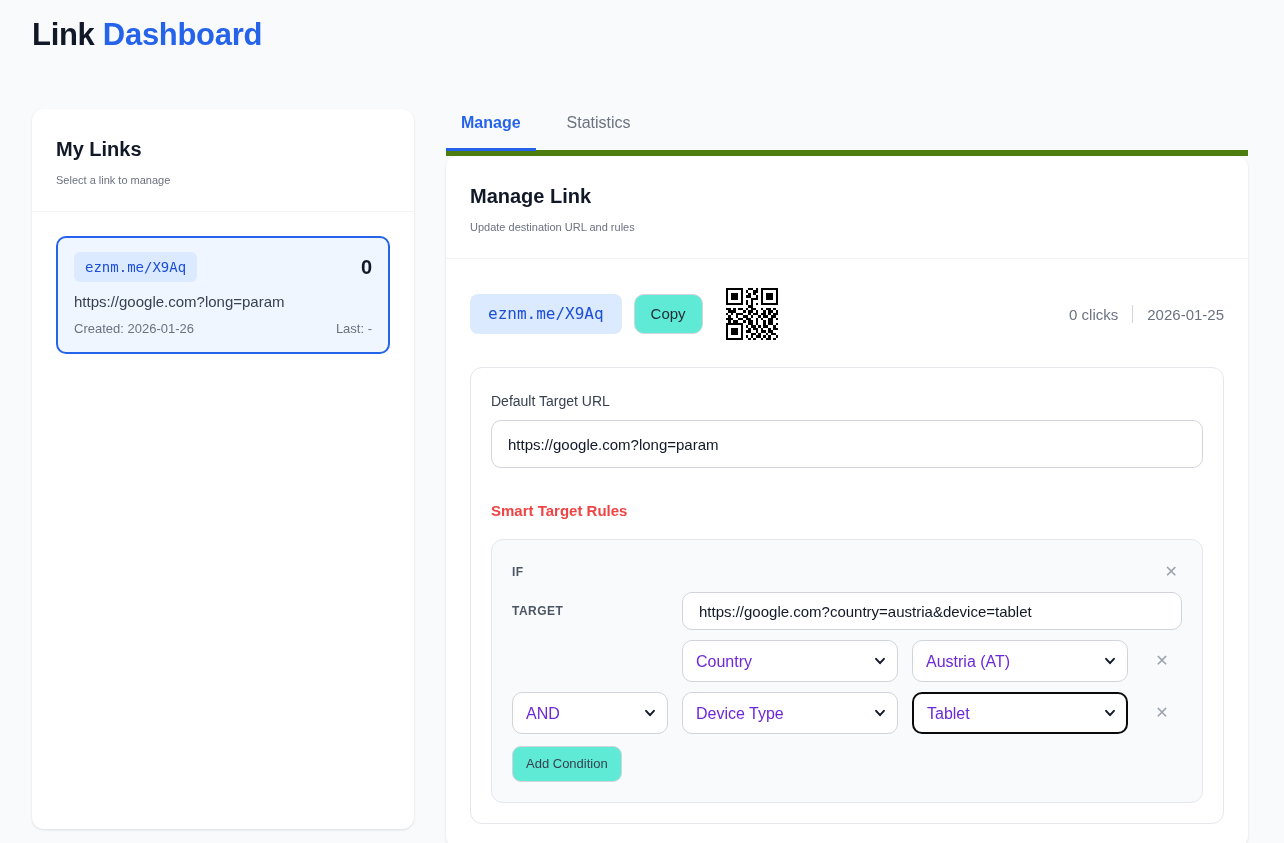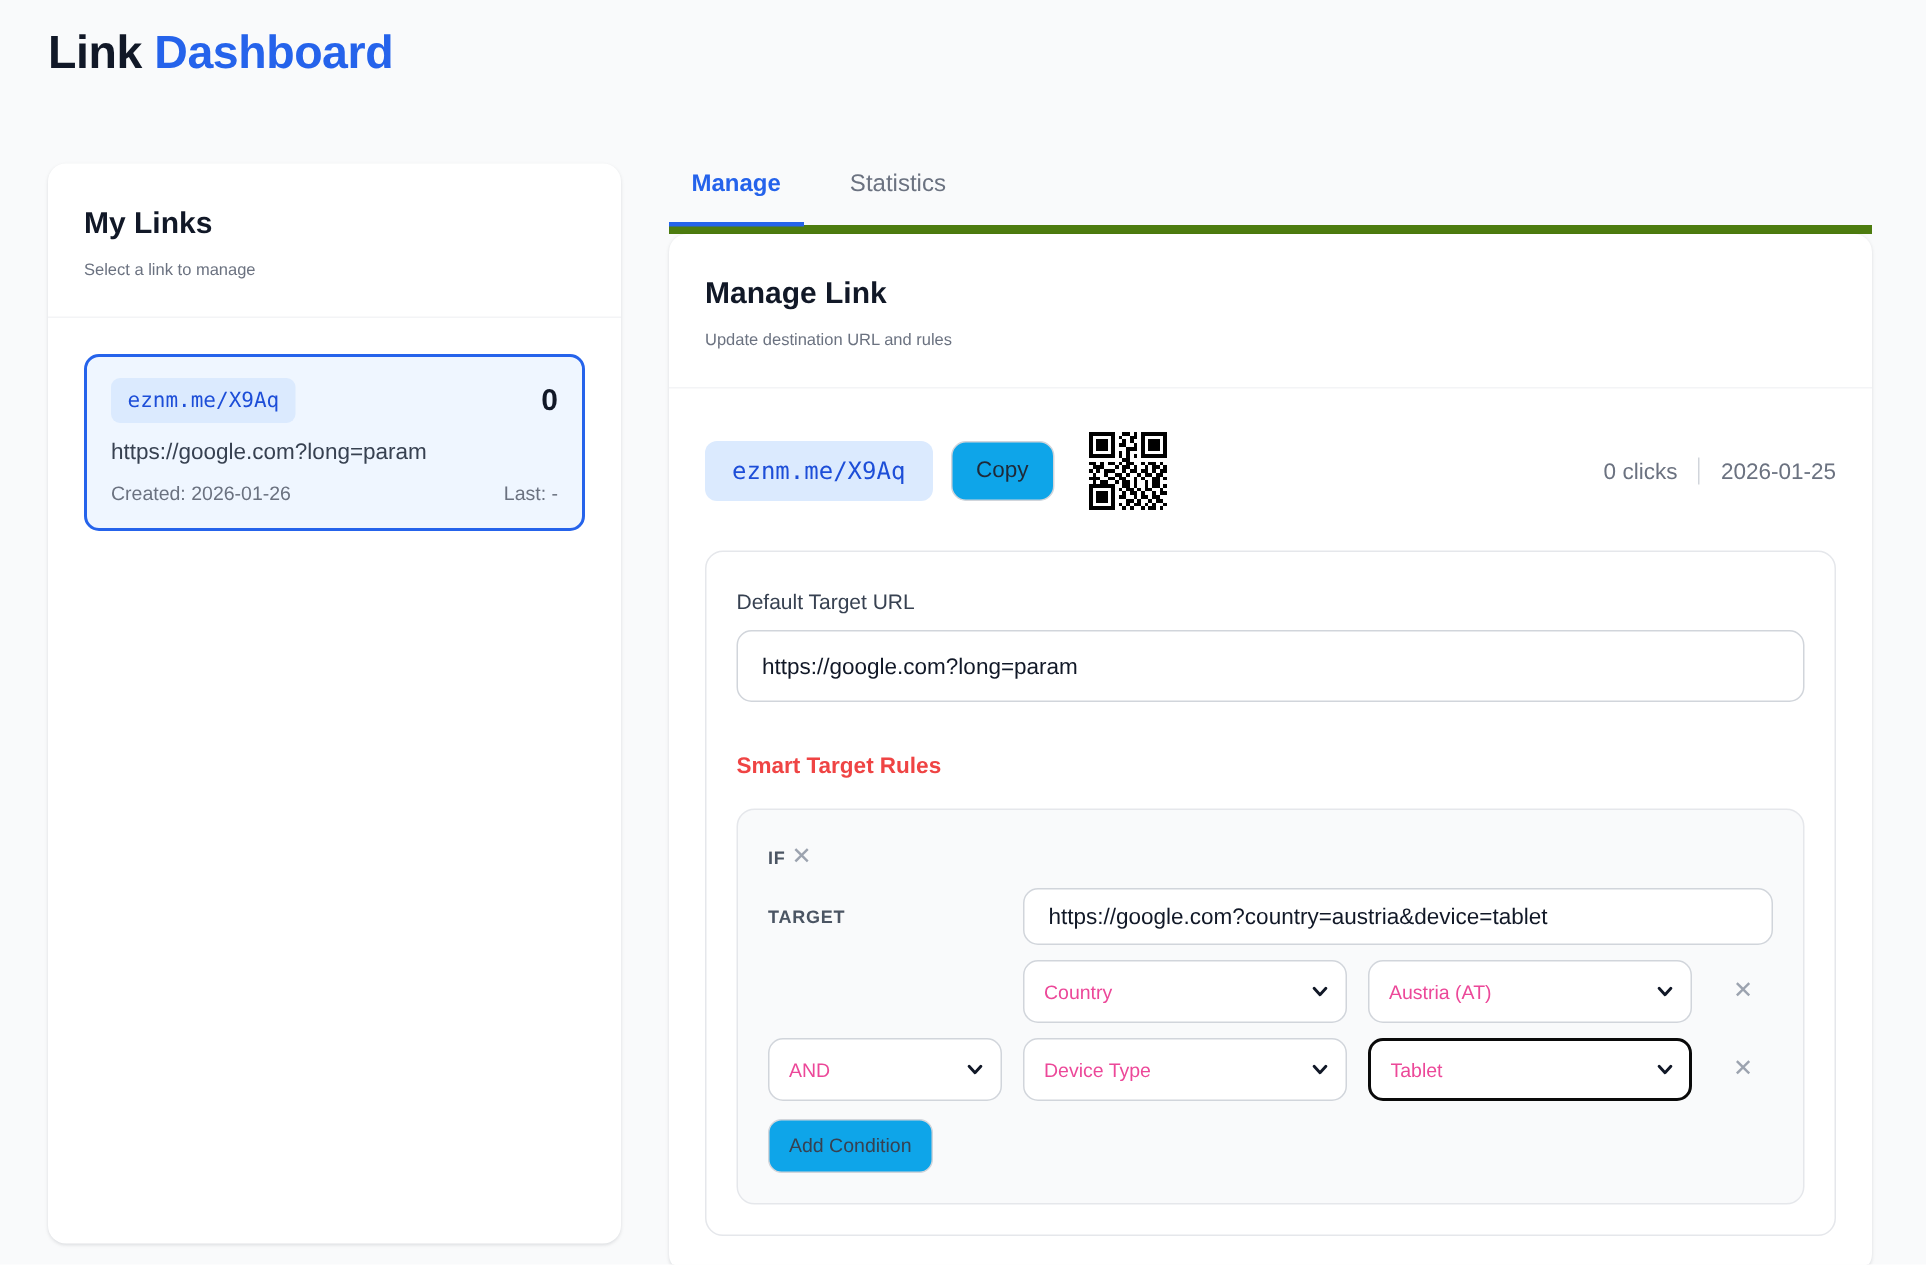"Copy" .btn { background: #0ea5e9 -> #5eead4 }
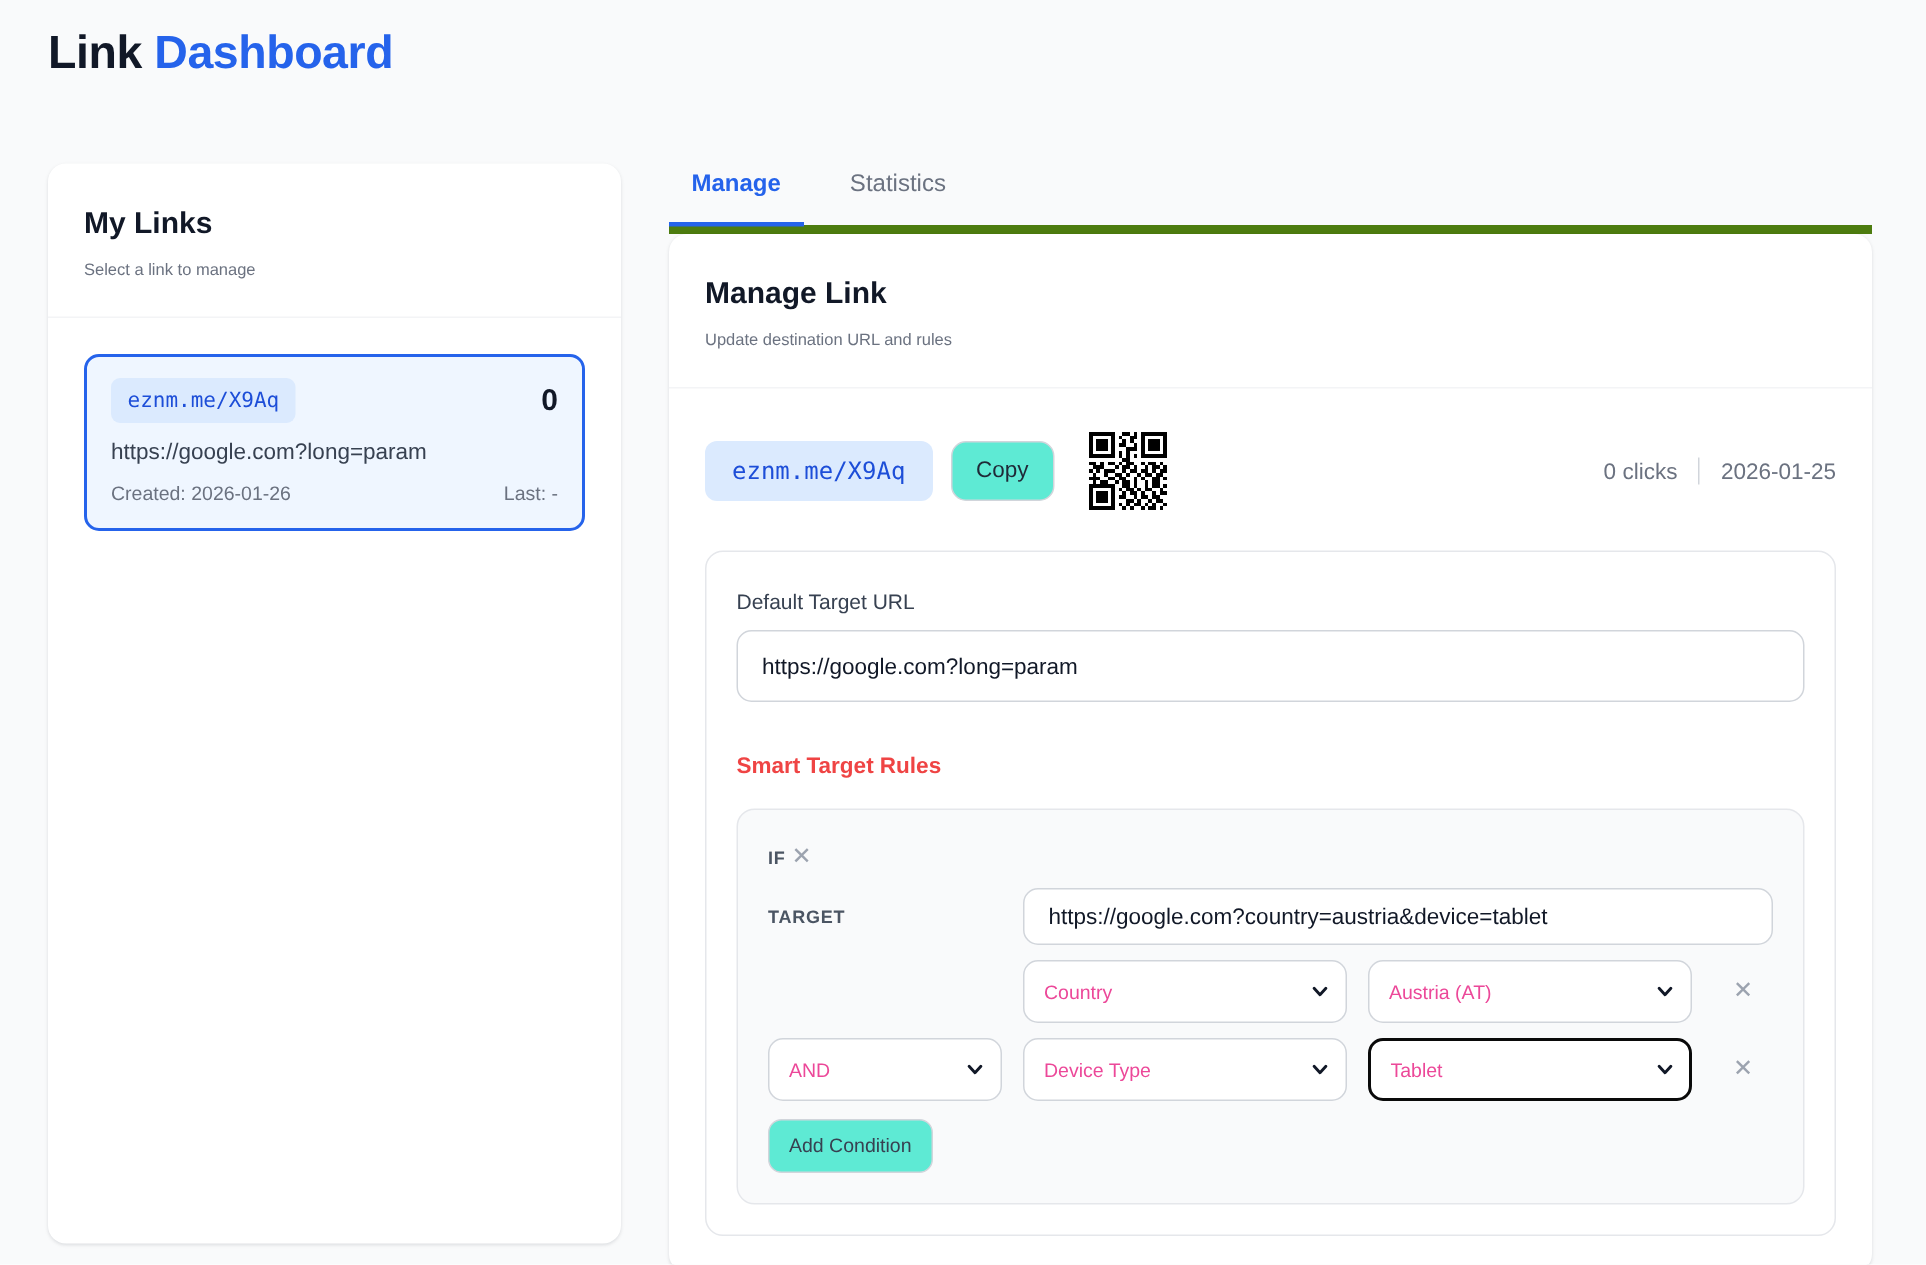"IF" .rule-head { justify-content: none -> space-between }
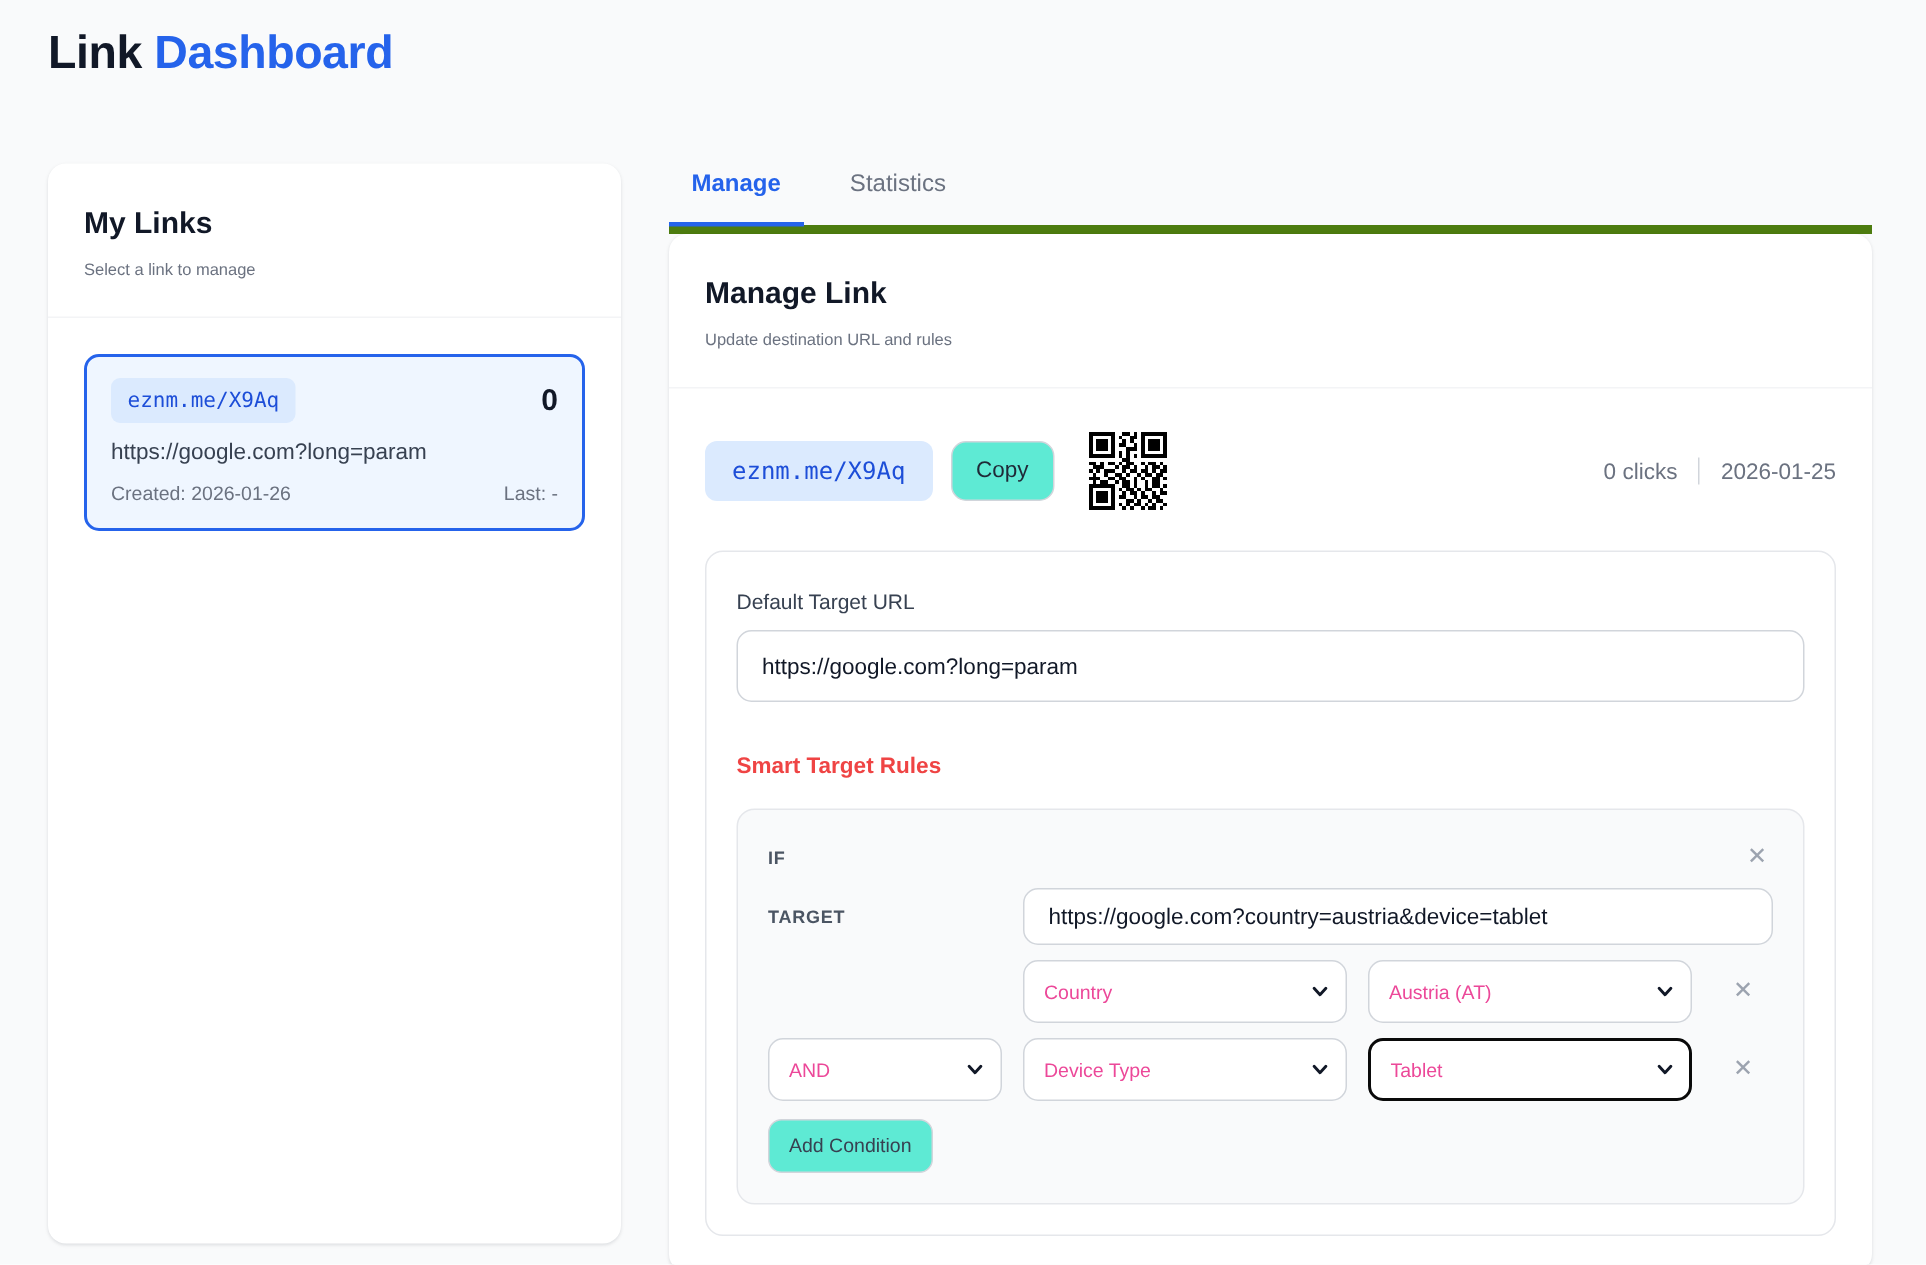"Country" .select-wrap select { color: #ec4899 -> #6d28d9; font-size: 13px -> 16px }
